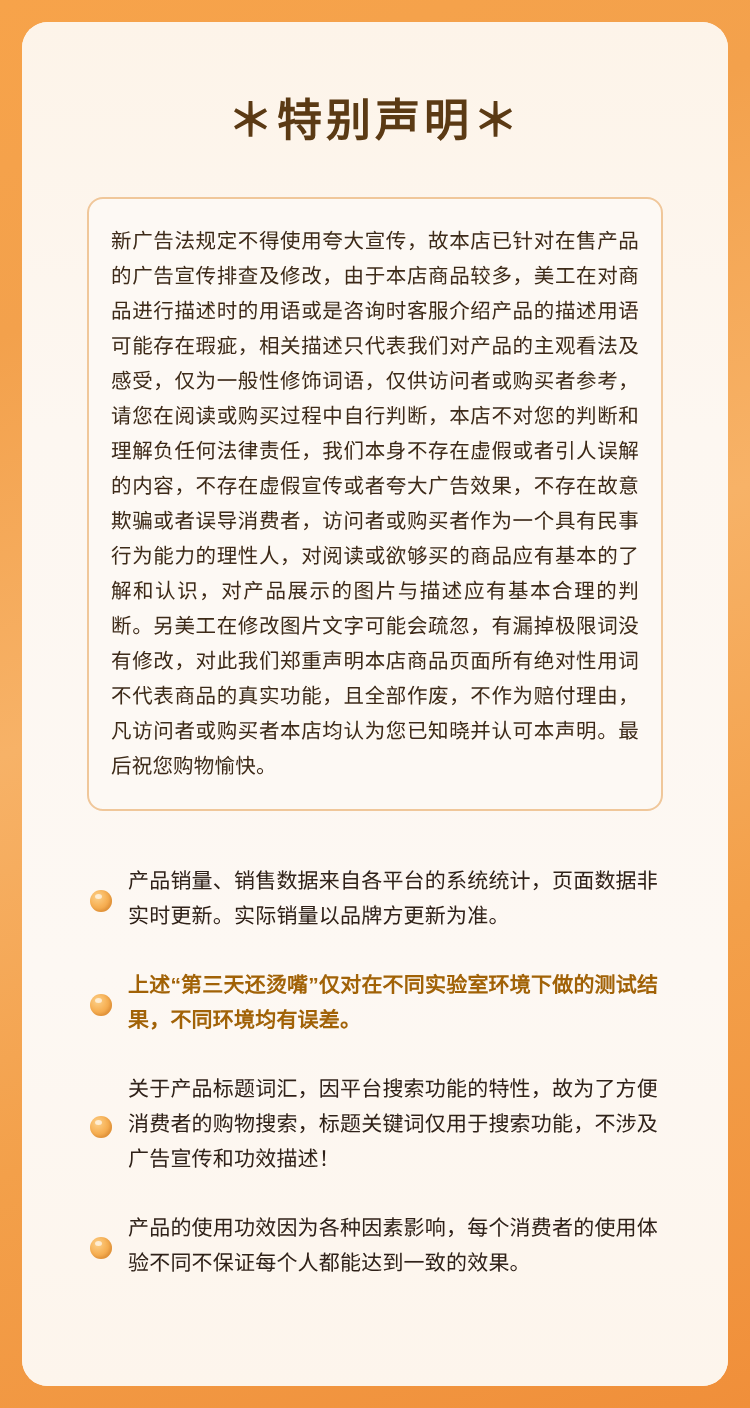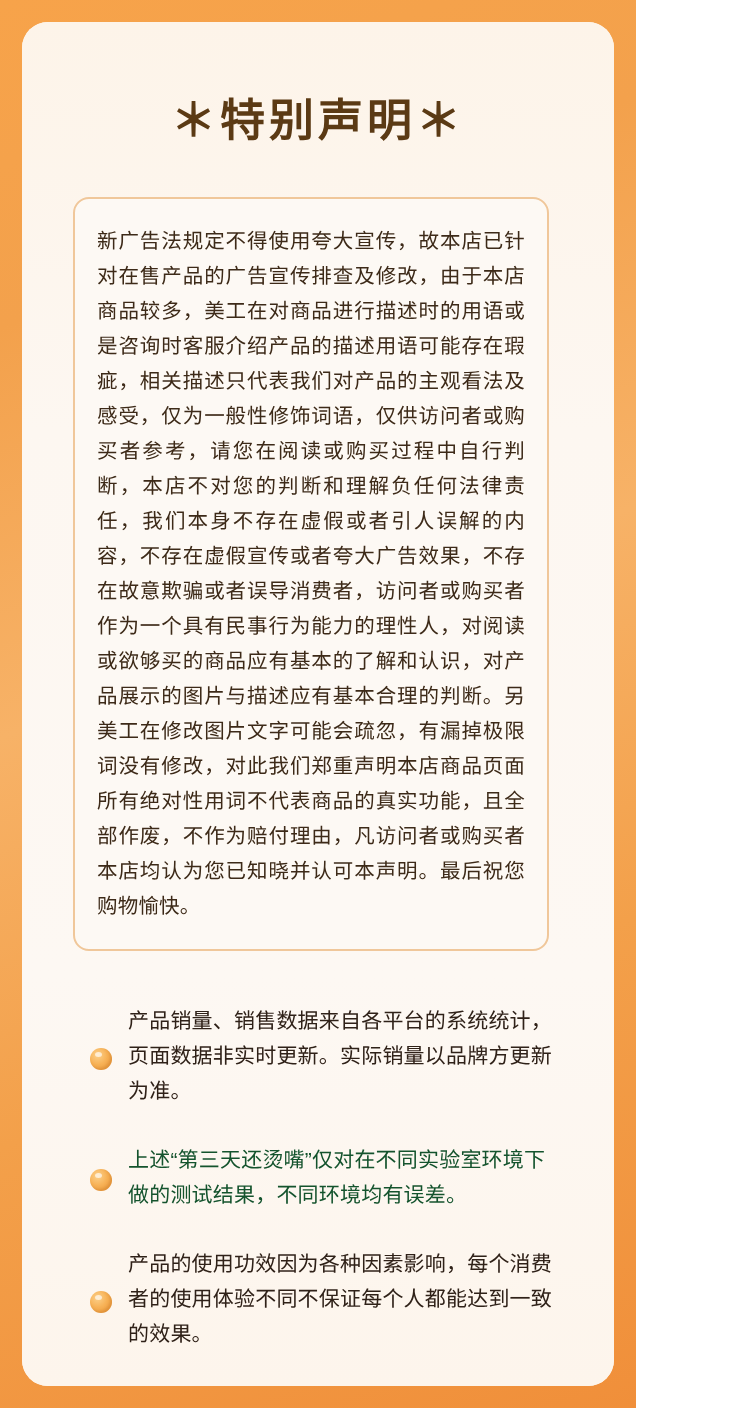"＊特别声明＊" .page { width: 636px -> 750px }
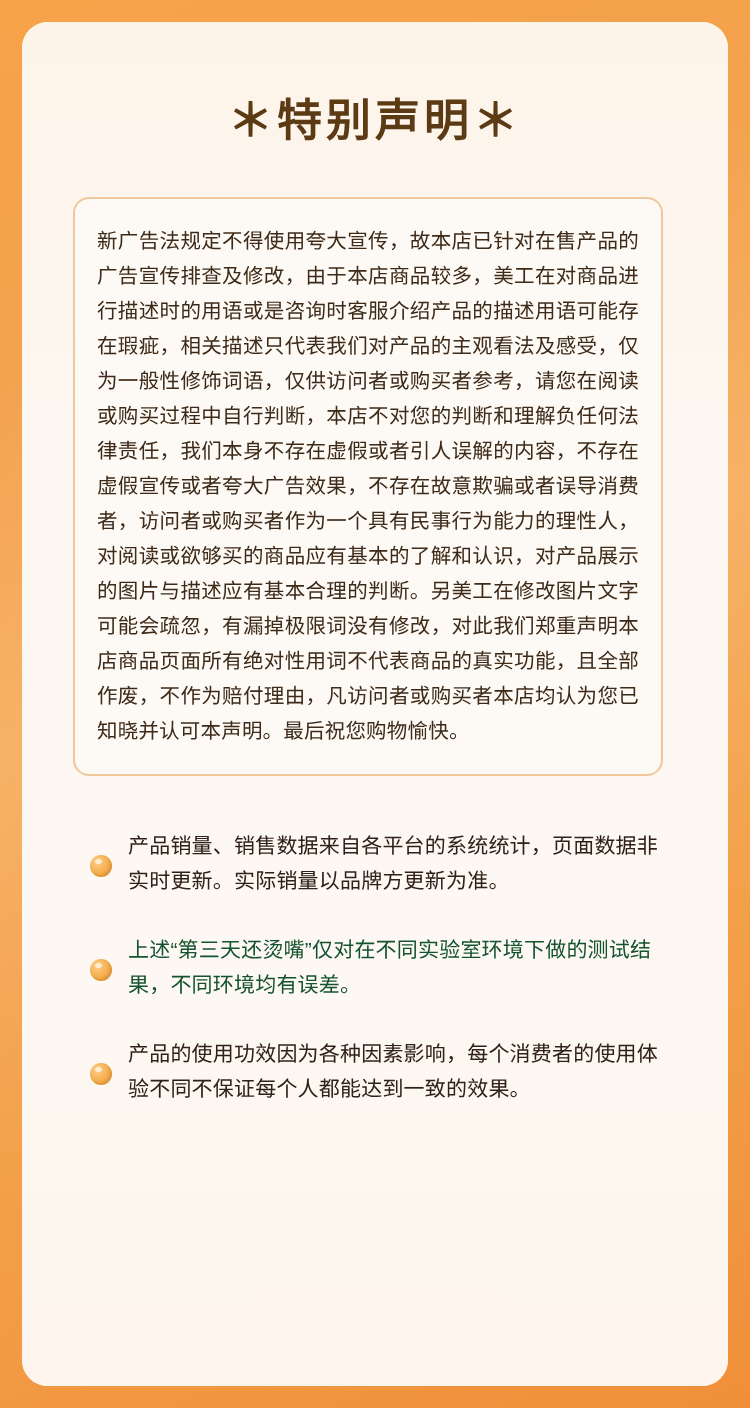"新广告法规定不得使用夸大宣传，故本店已针对在售产品的广告宣传排查及修改，由于本店" .statement-box { margin: 48px 25px 0 11px -> 48px 25px 0 25px }
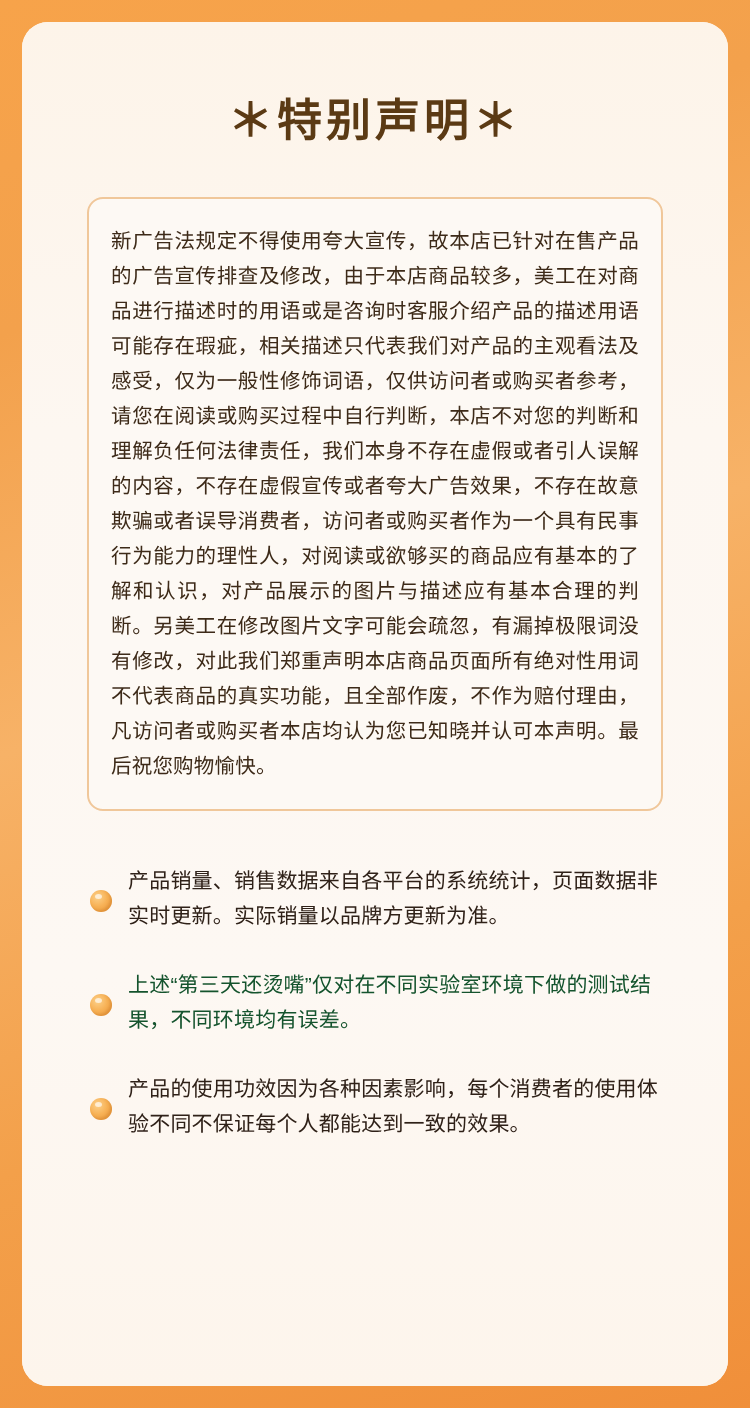"上述“第三天还烫嘴”仅对在不同实验室环境下做的测试结果，不同环境均有误差。" .note-body .highlight { color: #14532d -> #a16207; font-weight: normal -> bold }
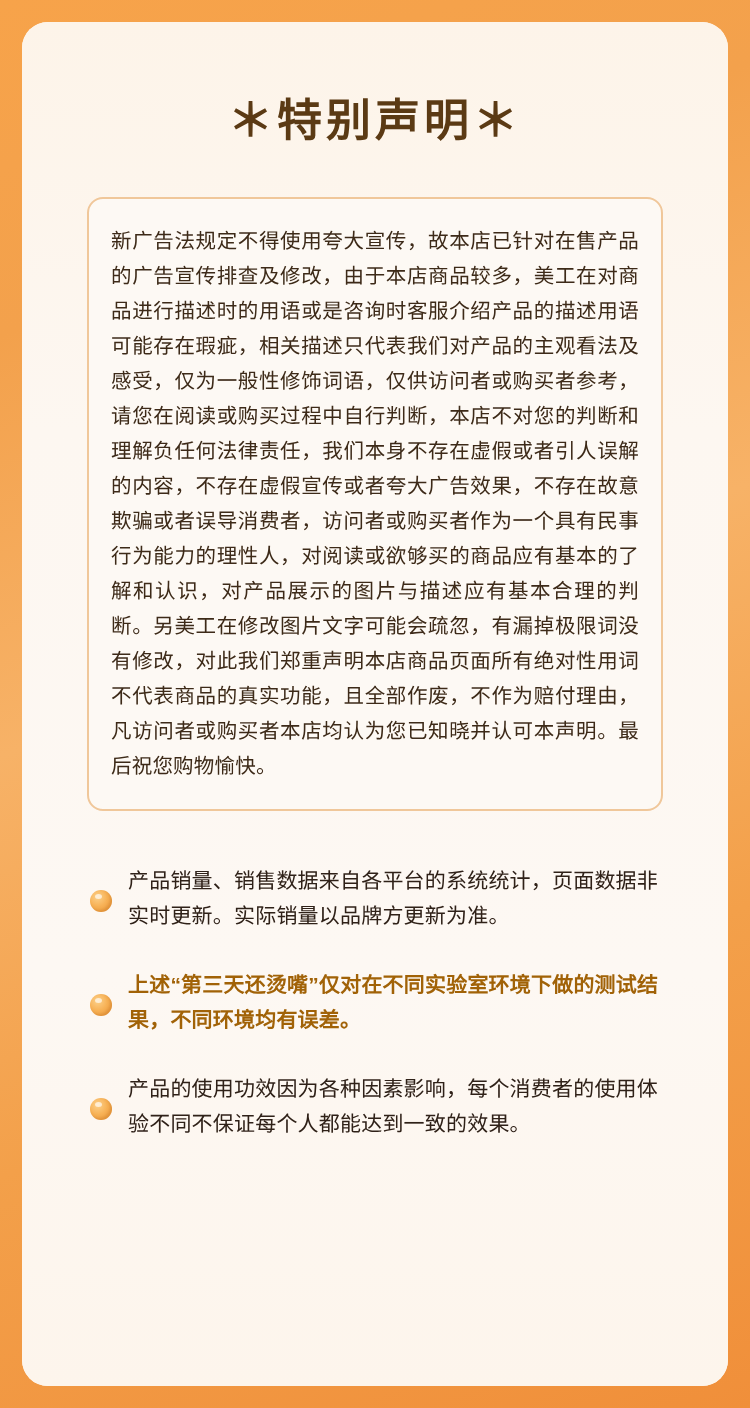"关于产品标题词汇，因平台搜索功能的特性，故为了方便消费者的购物搜索，标题关键词仅" div.note { html: none -> <div> <span></span> <div> <span>关于产品标题词汇，因平台搜索功能的特性，故为了方便消费者的购物搜索，标题关键词仅用于搜索功能，不涉及广告宣传和功效描述！</span> </div> </div> }
